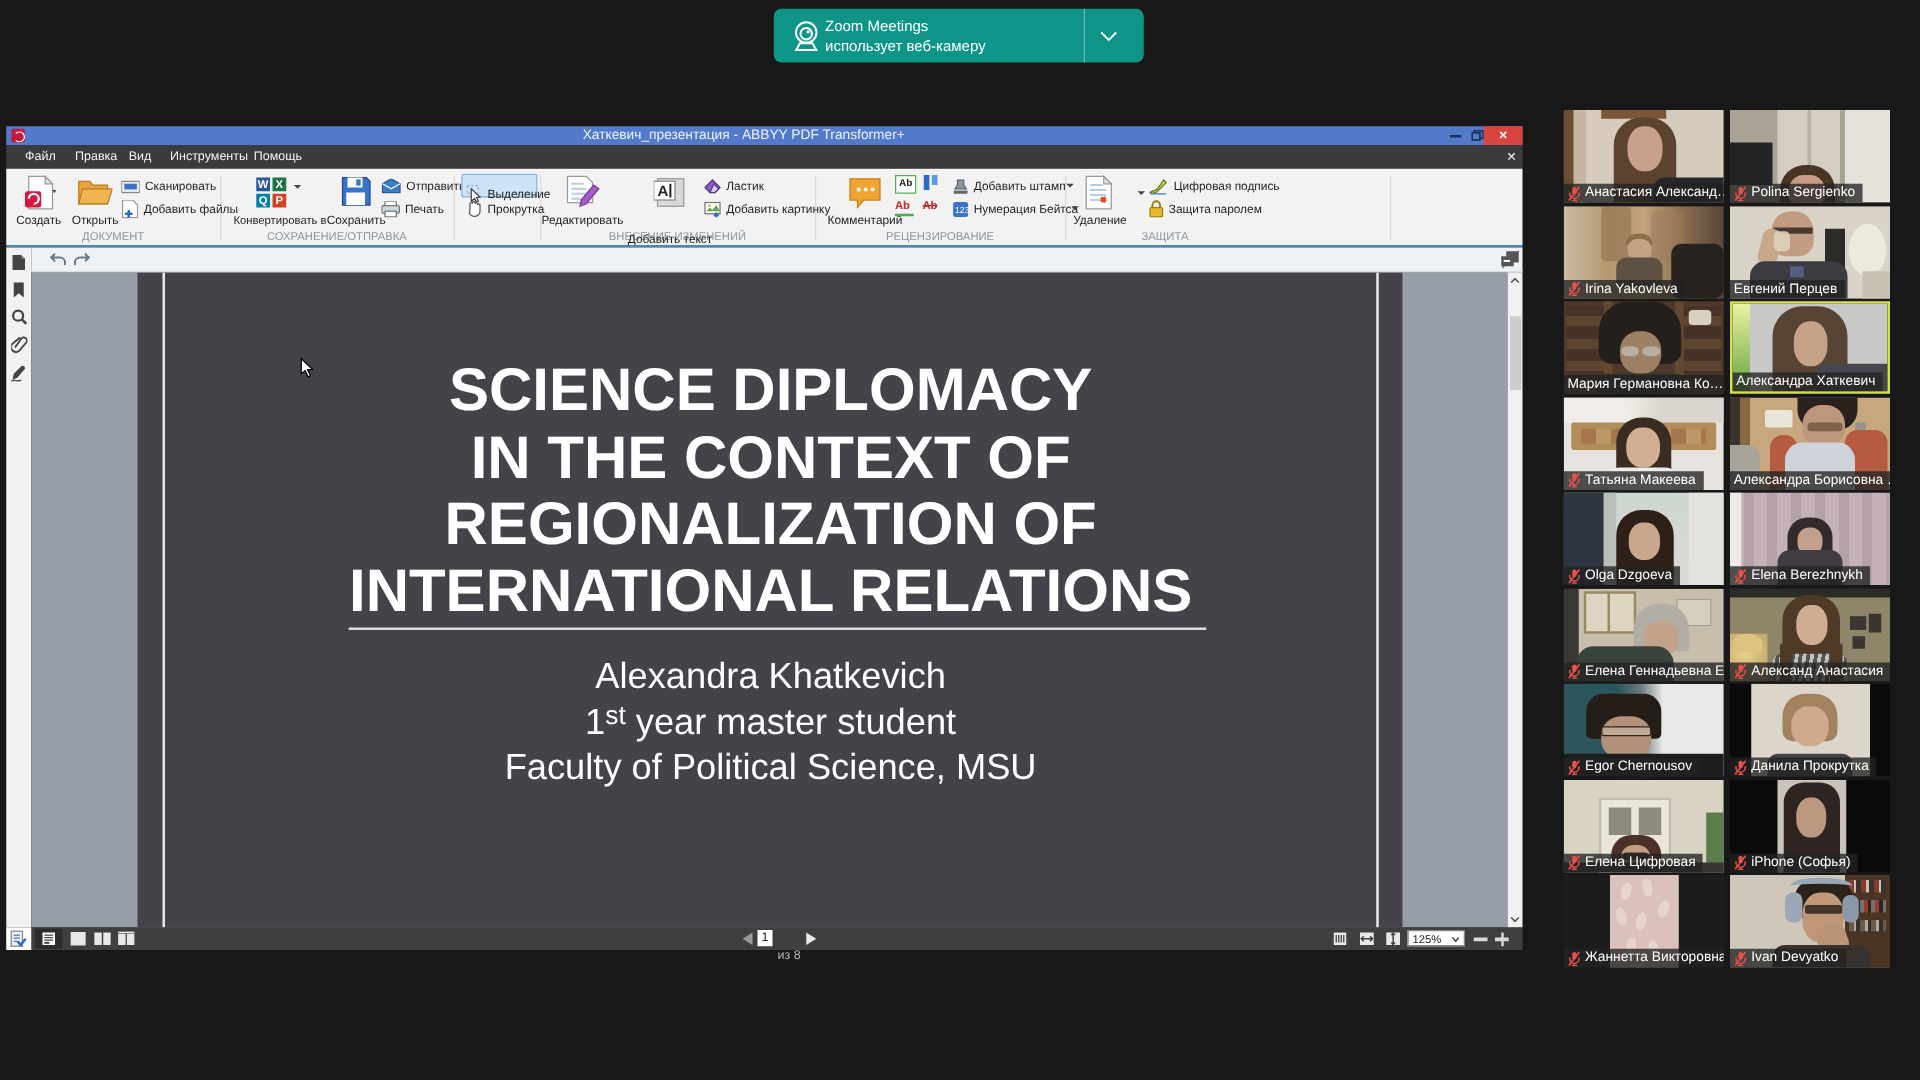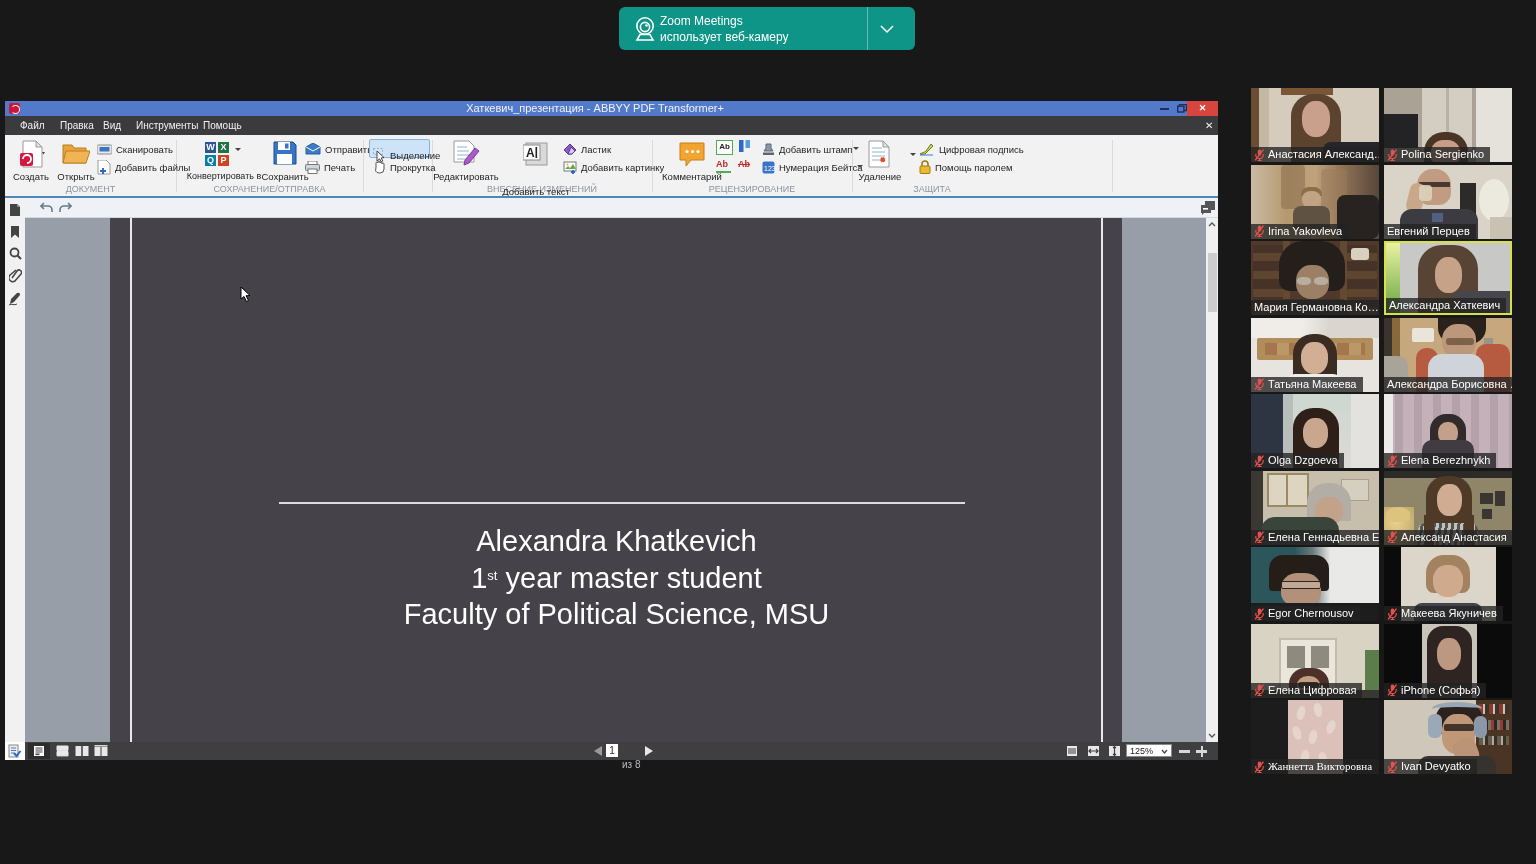"Помощь паролем" span { text: Помощь -> Защита }
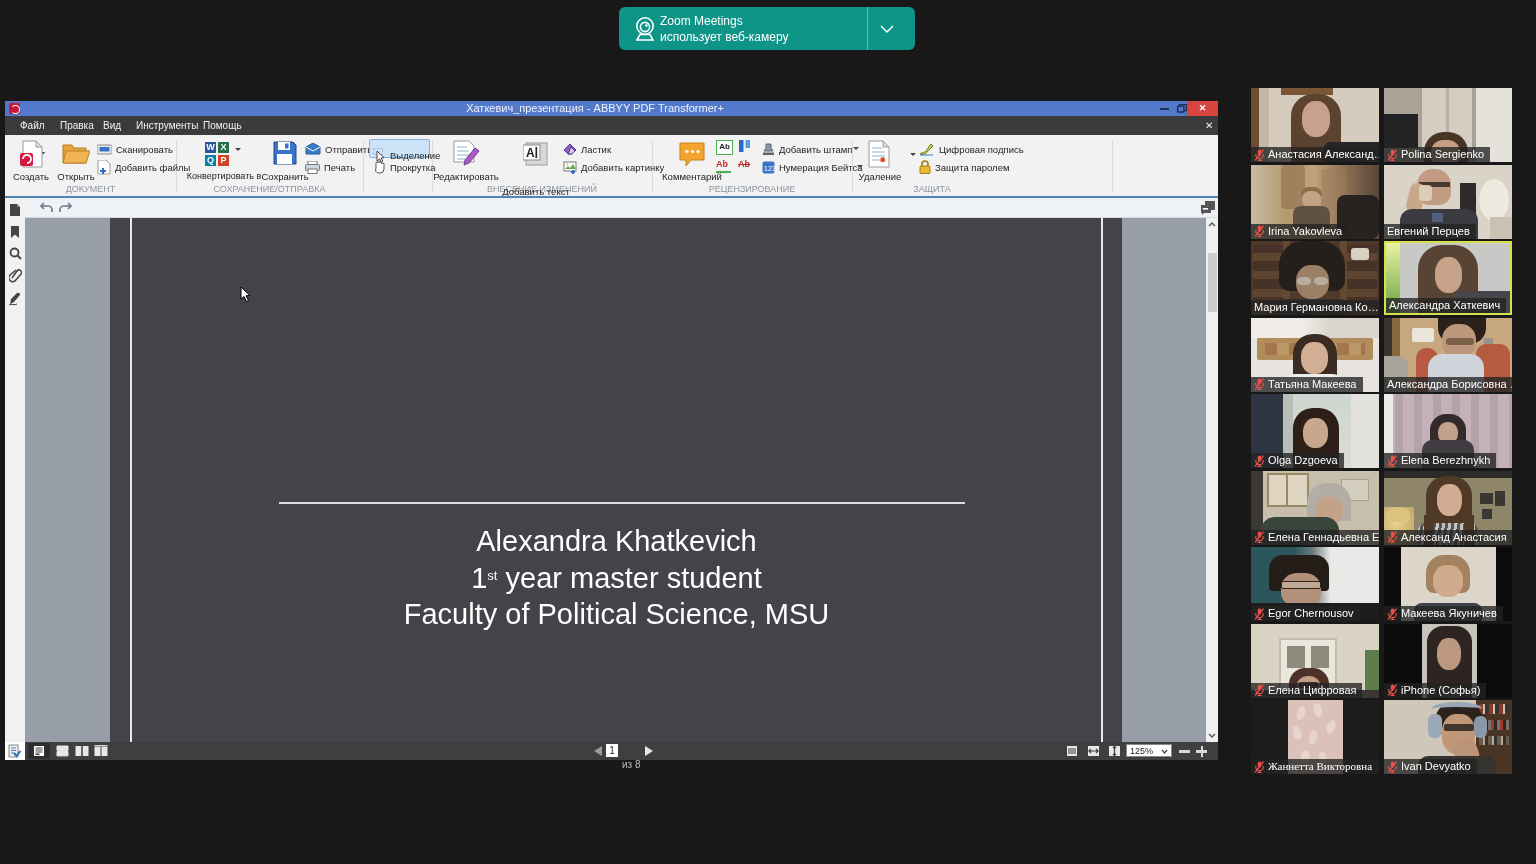"SCIENCE DIPLOMACY" div.abs { html: none -> <div>SCIENCE DIPLOMACY<br>IN THE CONTEXT OF<br>REGIONALIZATION OF<br>INTERNATIONAL RELATIONS</div> }
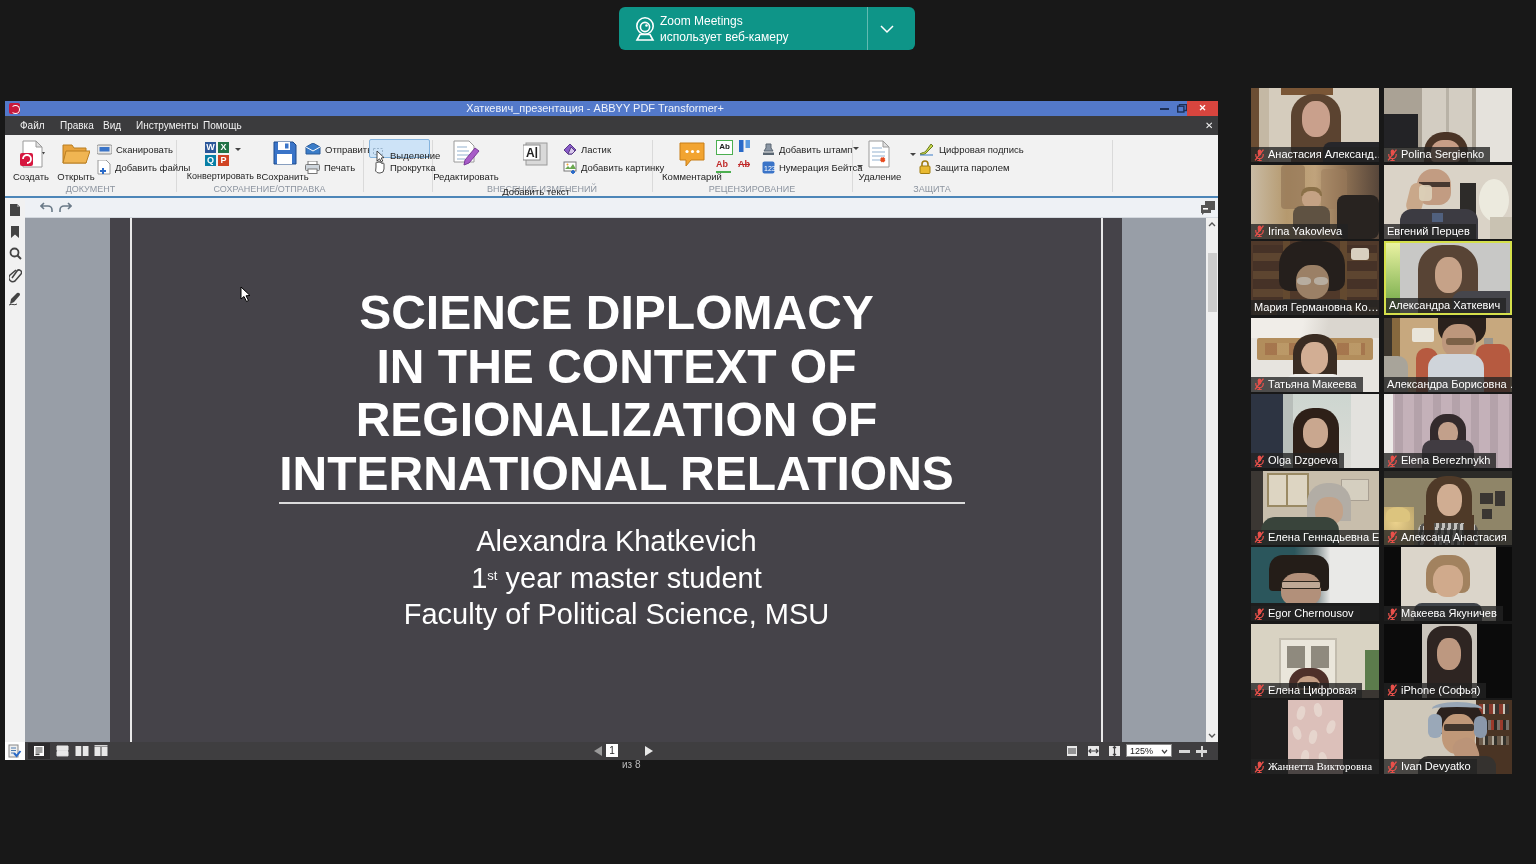"st" span { font-size: 13px -> 21px }
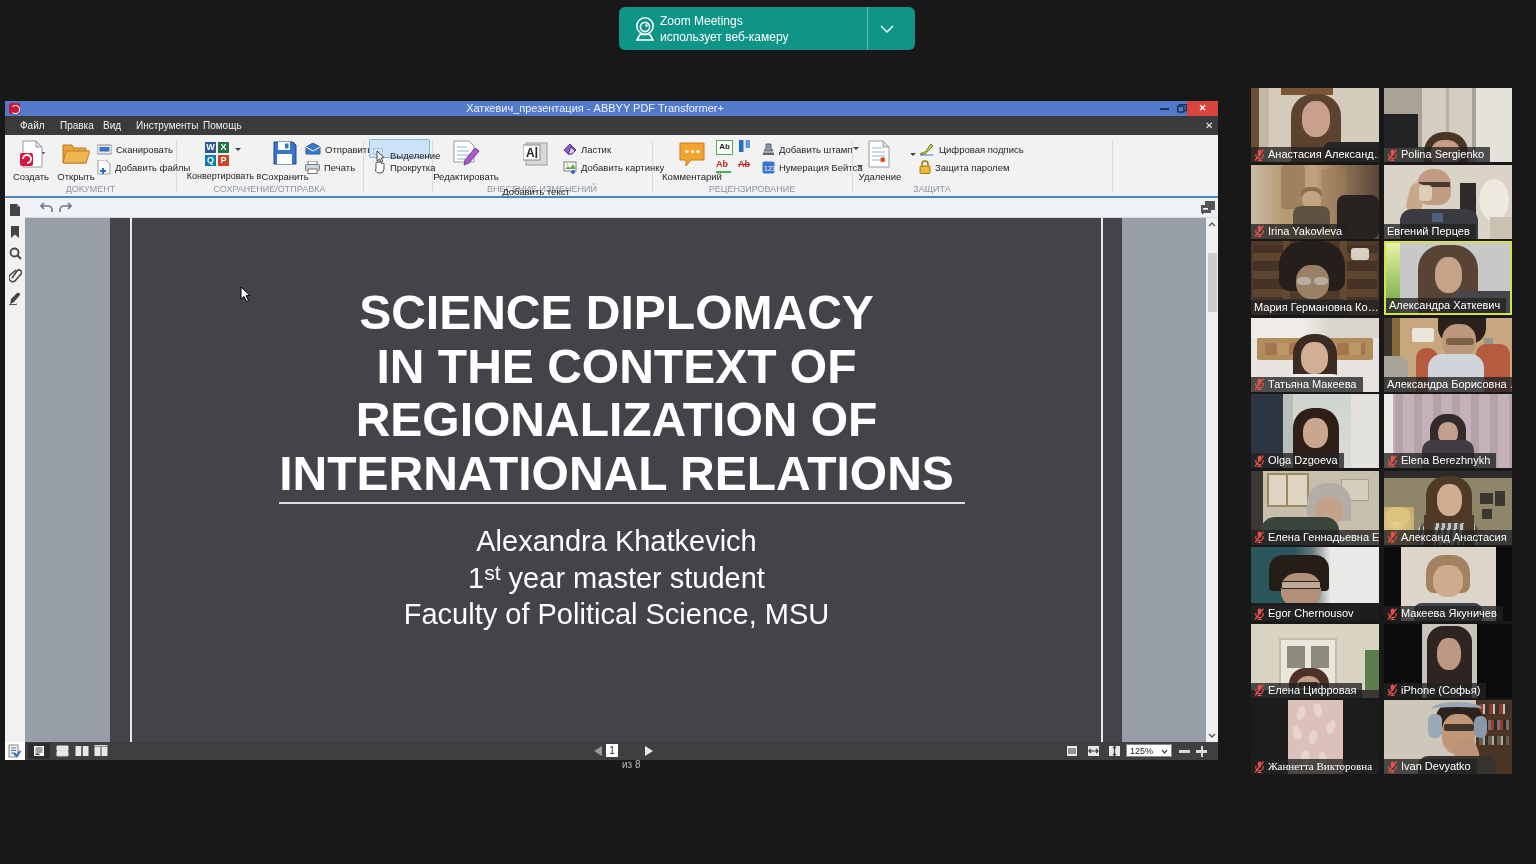"Макеева Якуничев" span { text: Макеева Якуничев -> Данила Прокрутка }
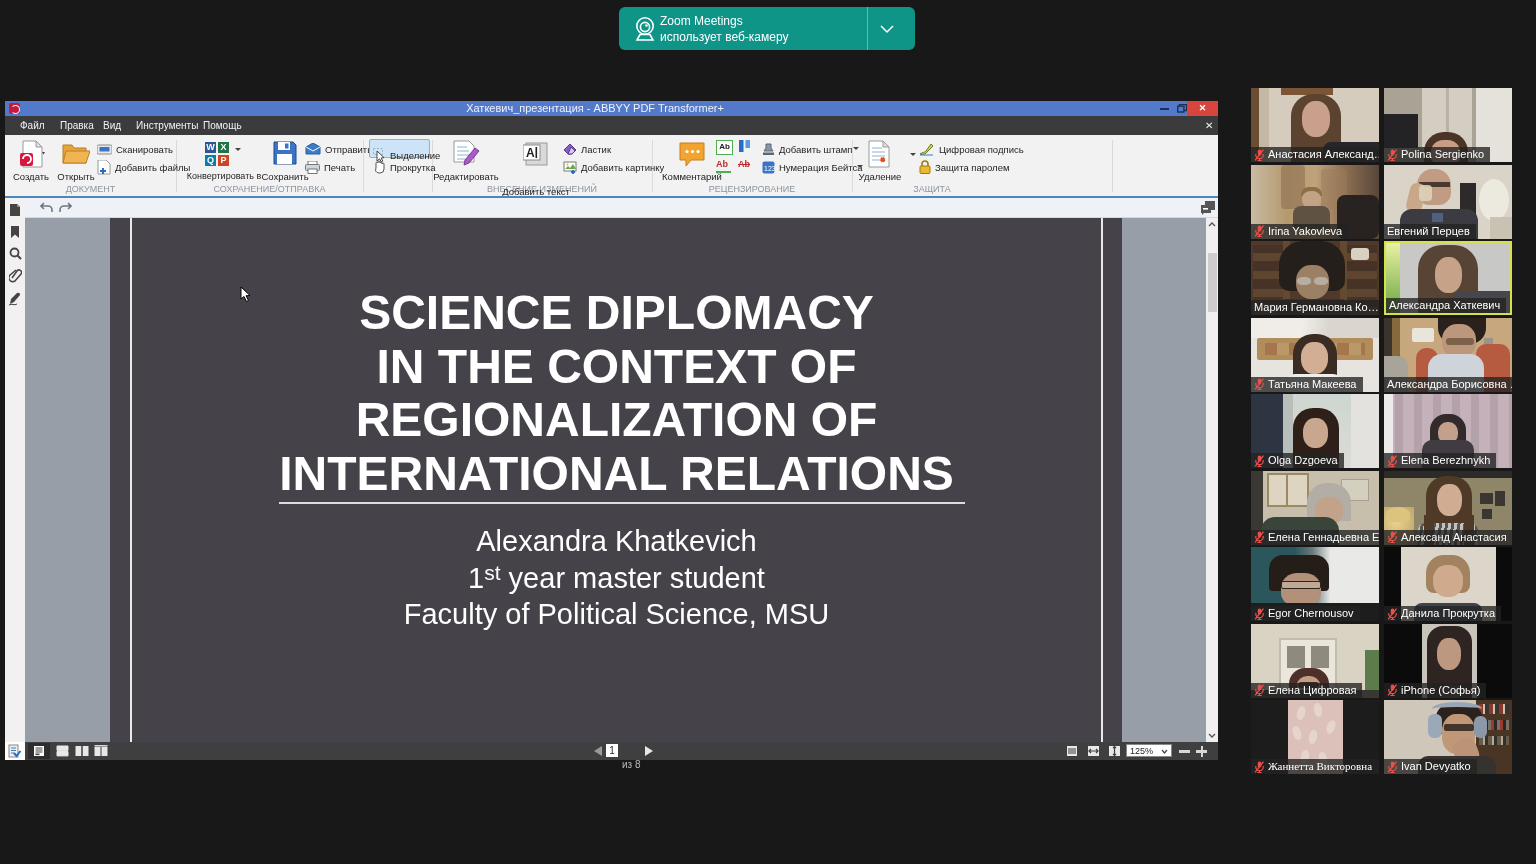"Жаннетта Викторовна" div.tile { font-family: Liberation Serif, serif -> none }
